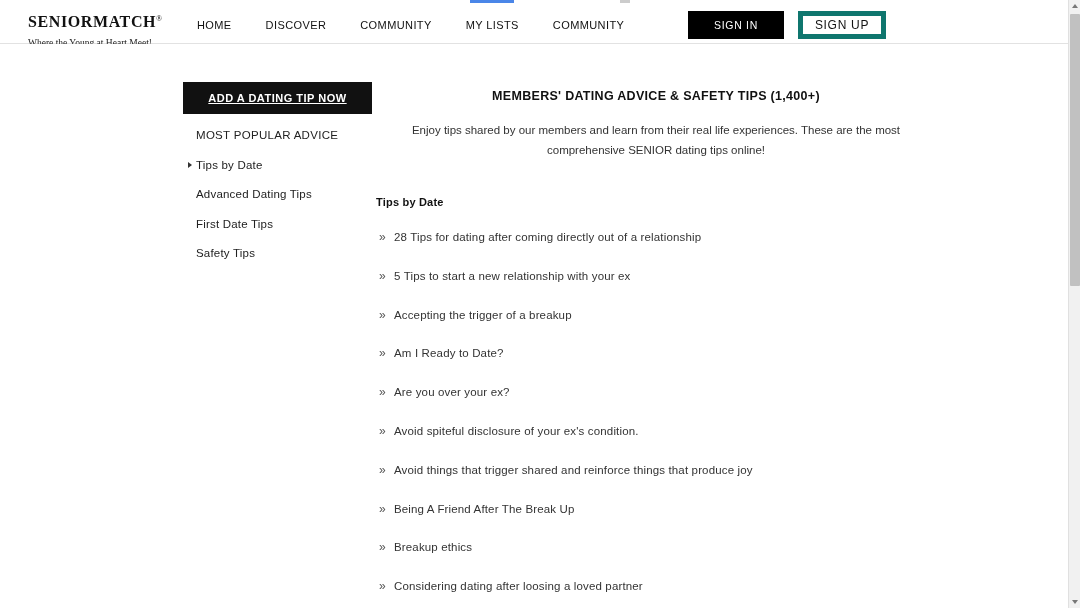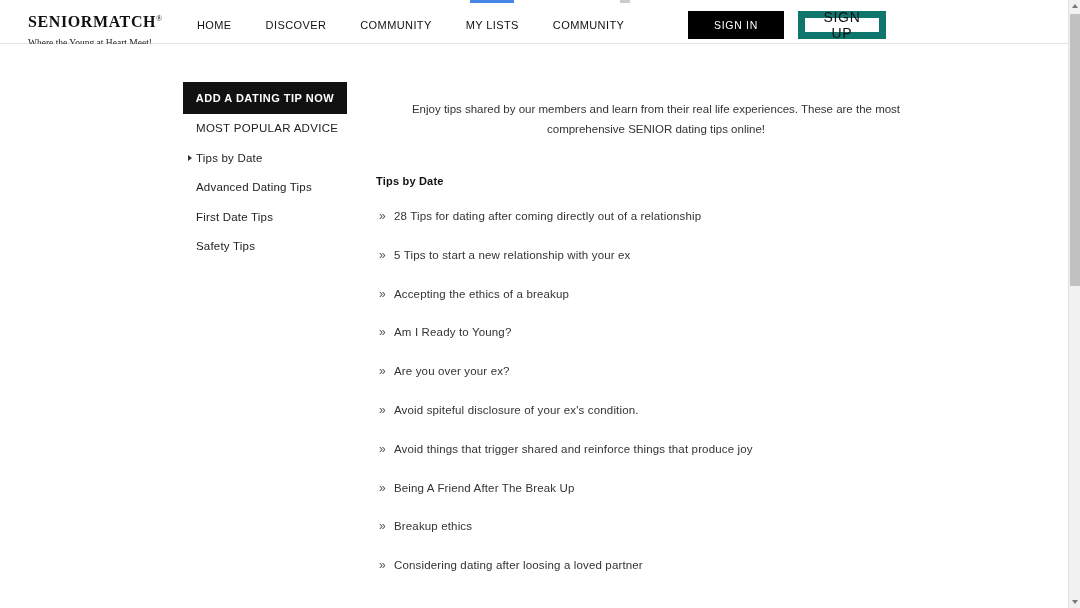"SIGN UP" .btn-signup { border: 7px solid #0f766e -> 5px solid #0f766e; font-size: 14px -> 12px }
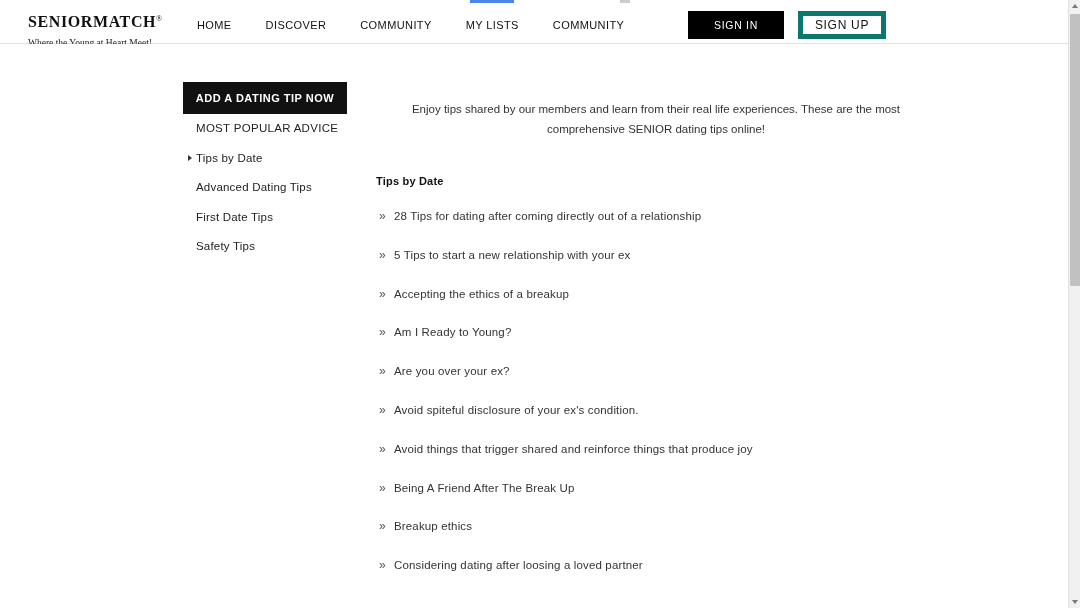"ADD A DATING TIP NOW" .add-tip-btn { text-decoration: none -> underline; width: 164px -> 189px }
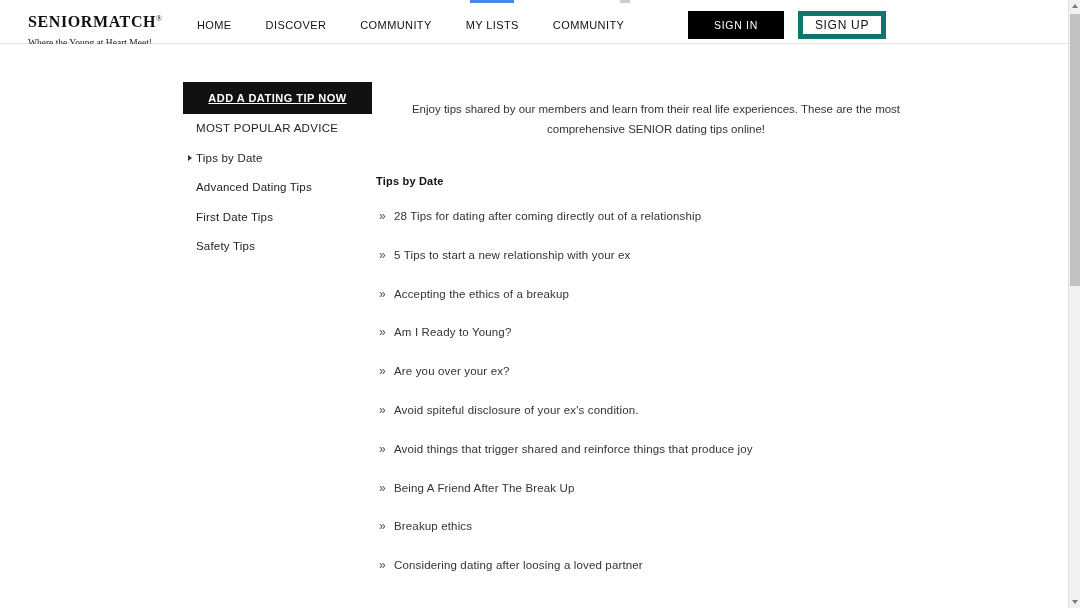"MEMBERS' DATING ADVICE & SAFETY" div.page-title { html: none -> <div>MEMBERS' DATING ADVICE &amp; SAFETY TIPS (1,400+)</div> }
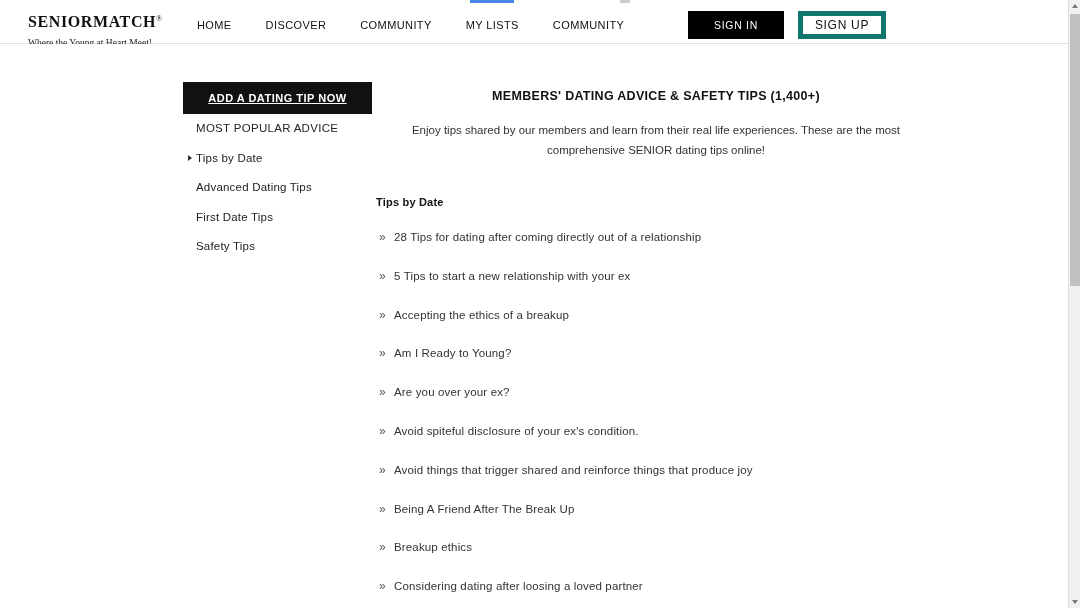"MOST POPULAR ADVICE" .side-list { margin-top: 0 -> 7px }
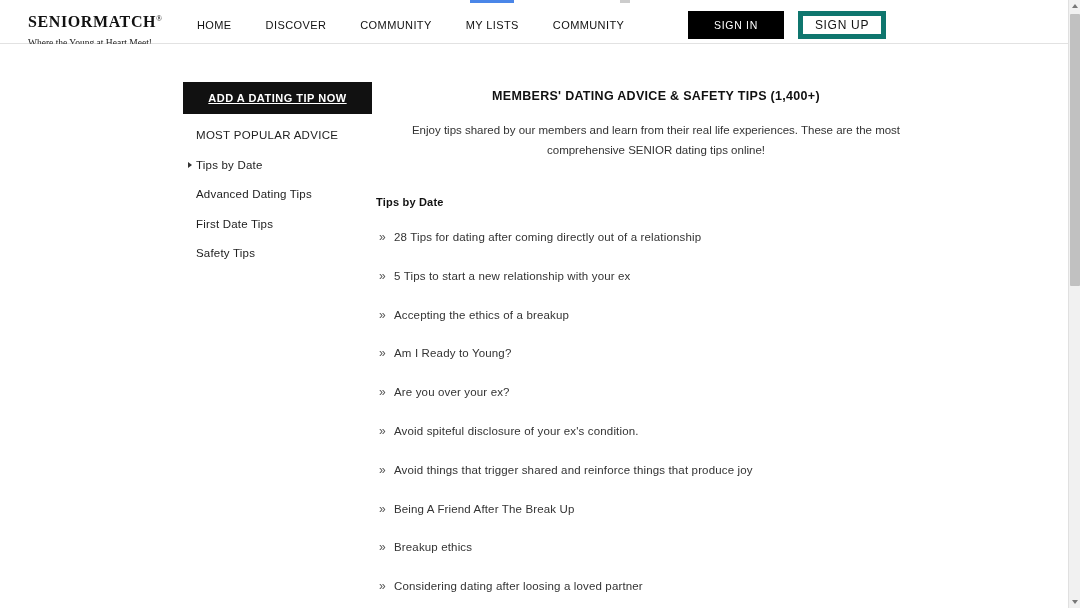"Accepting the ethics of a" a { text: ethics -> trigger }
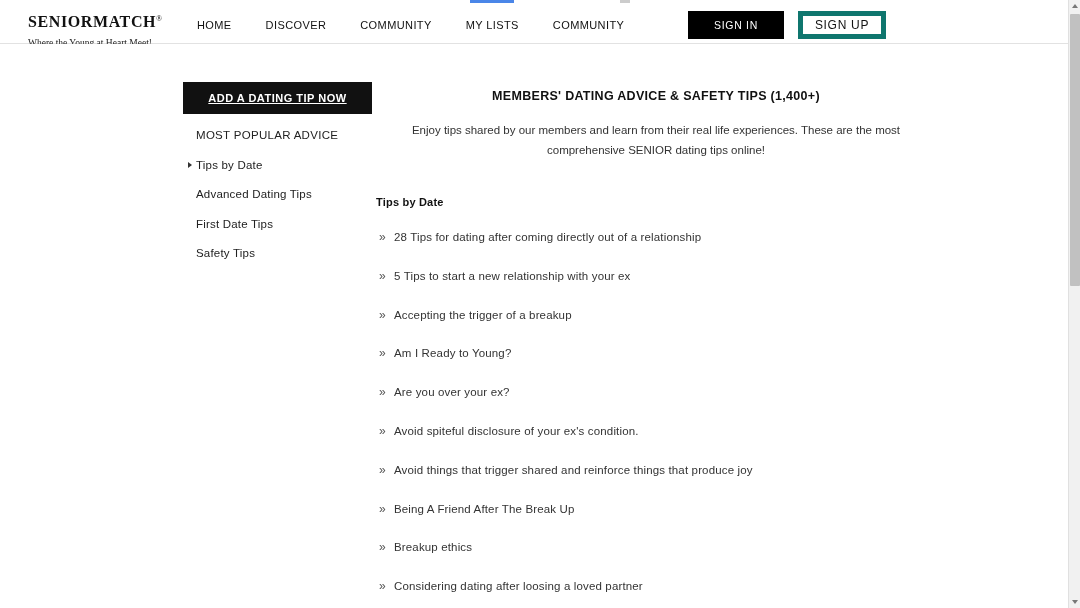"Am I Ready to Young?" a { text: Young -> Date }
